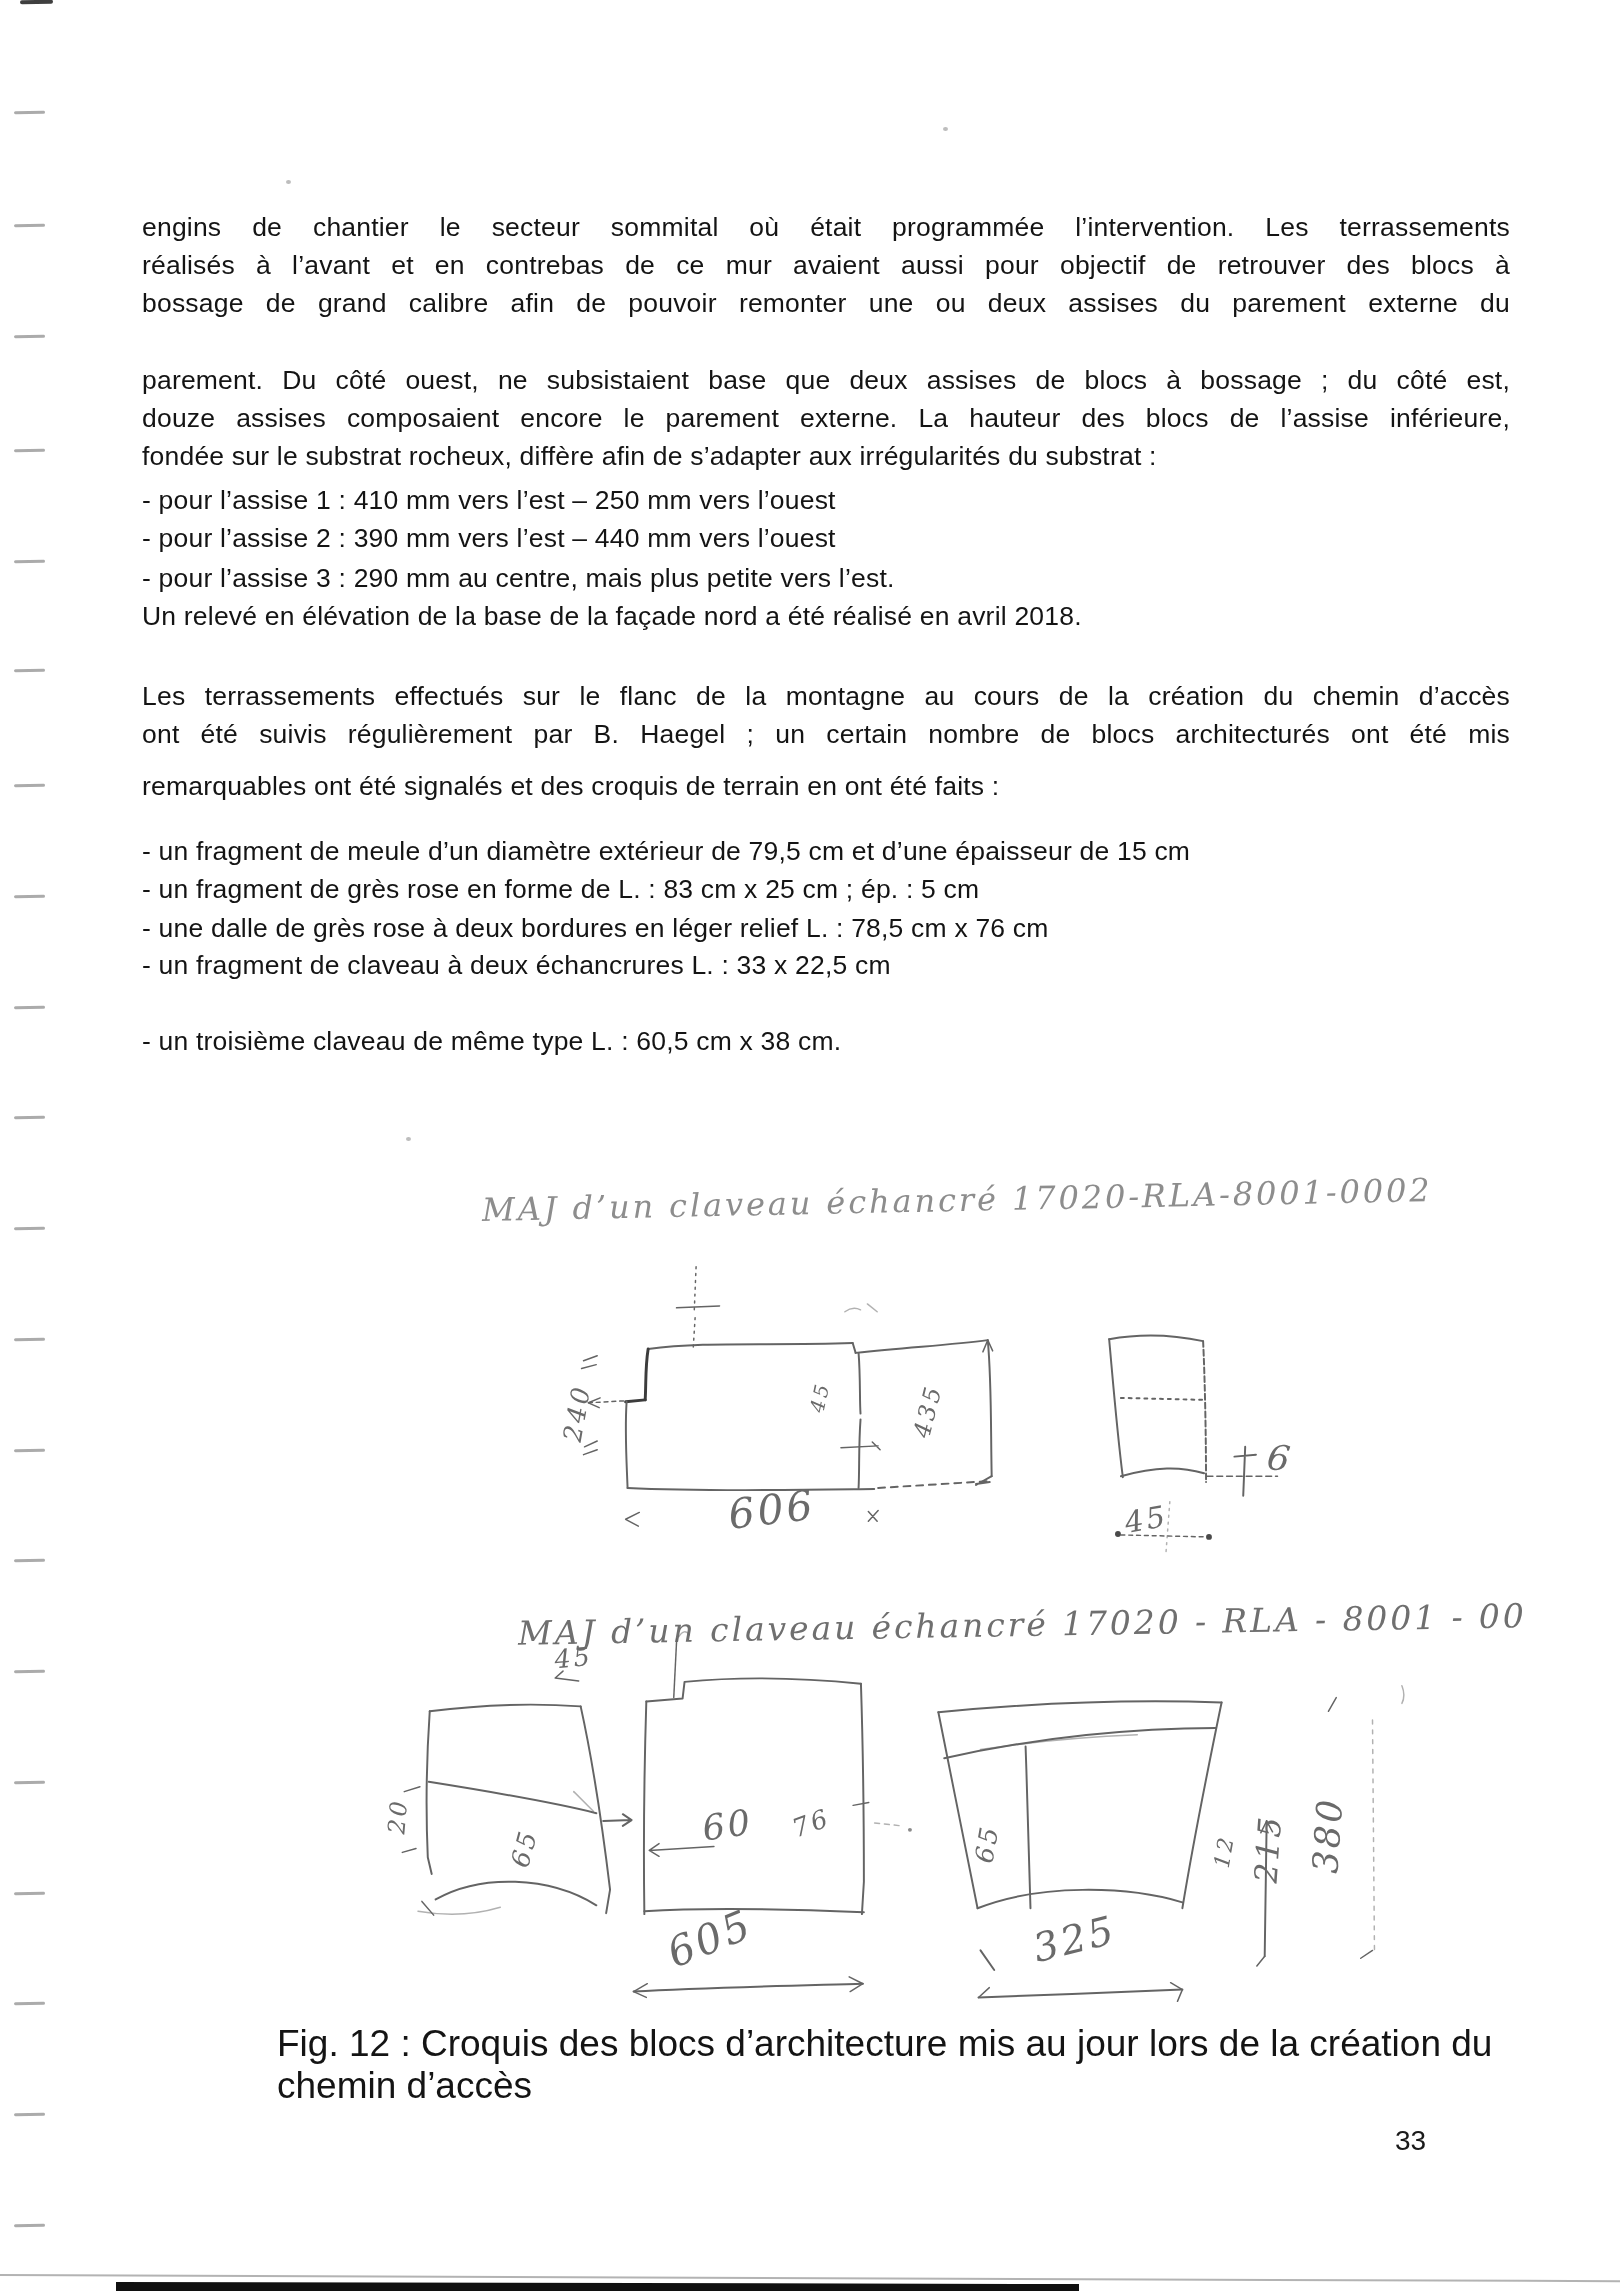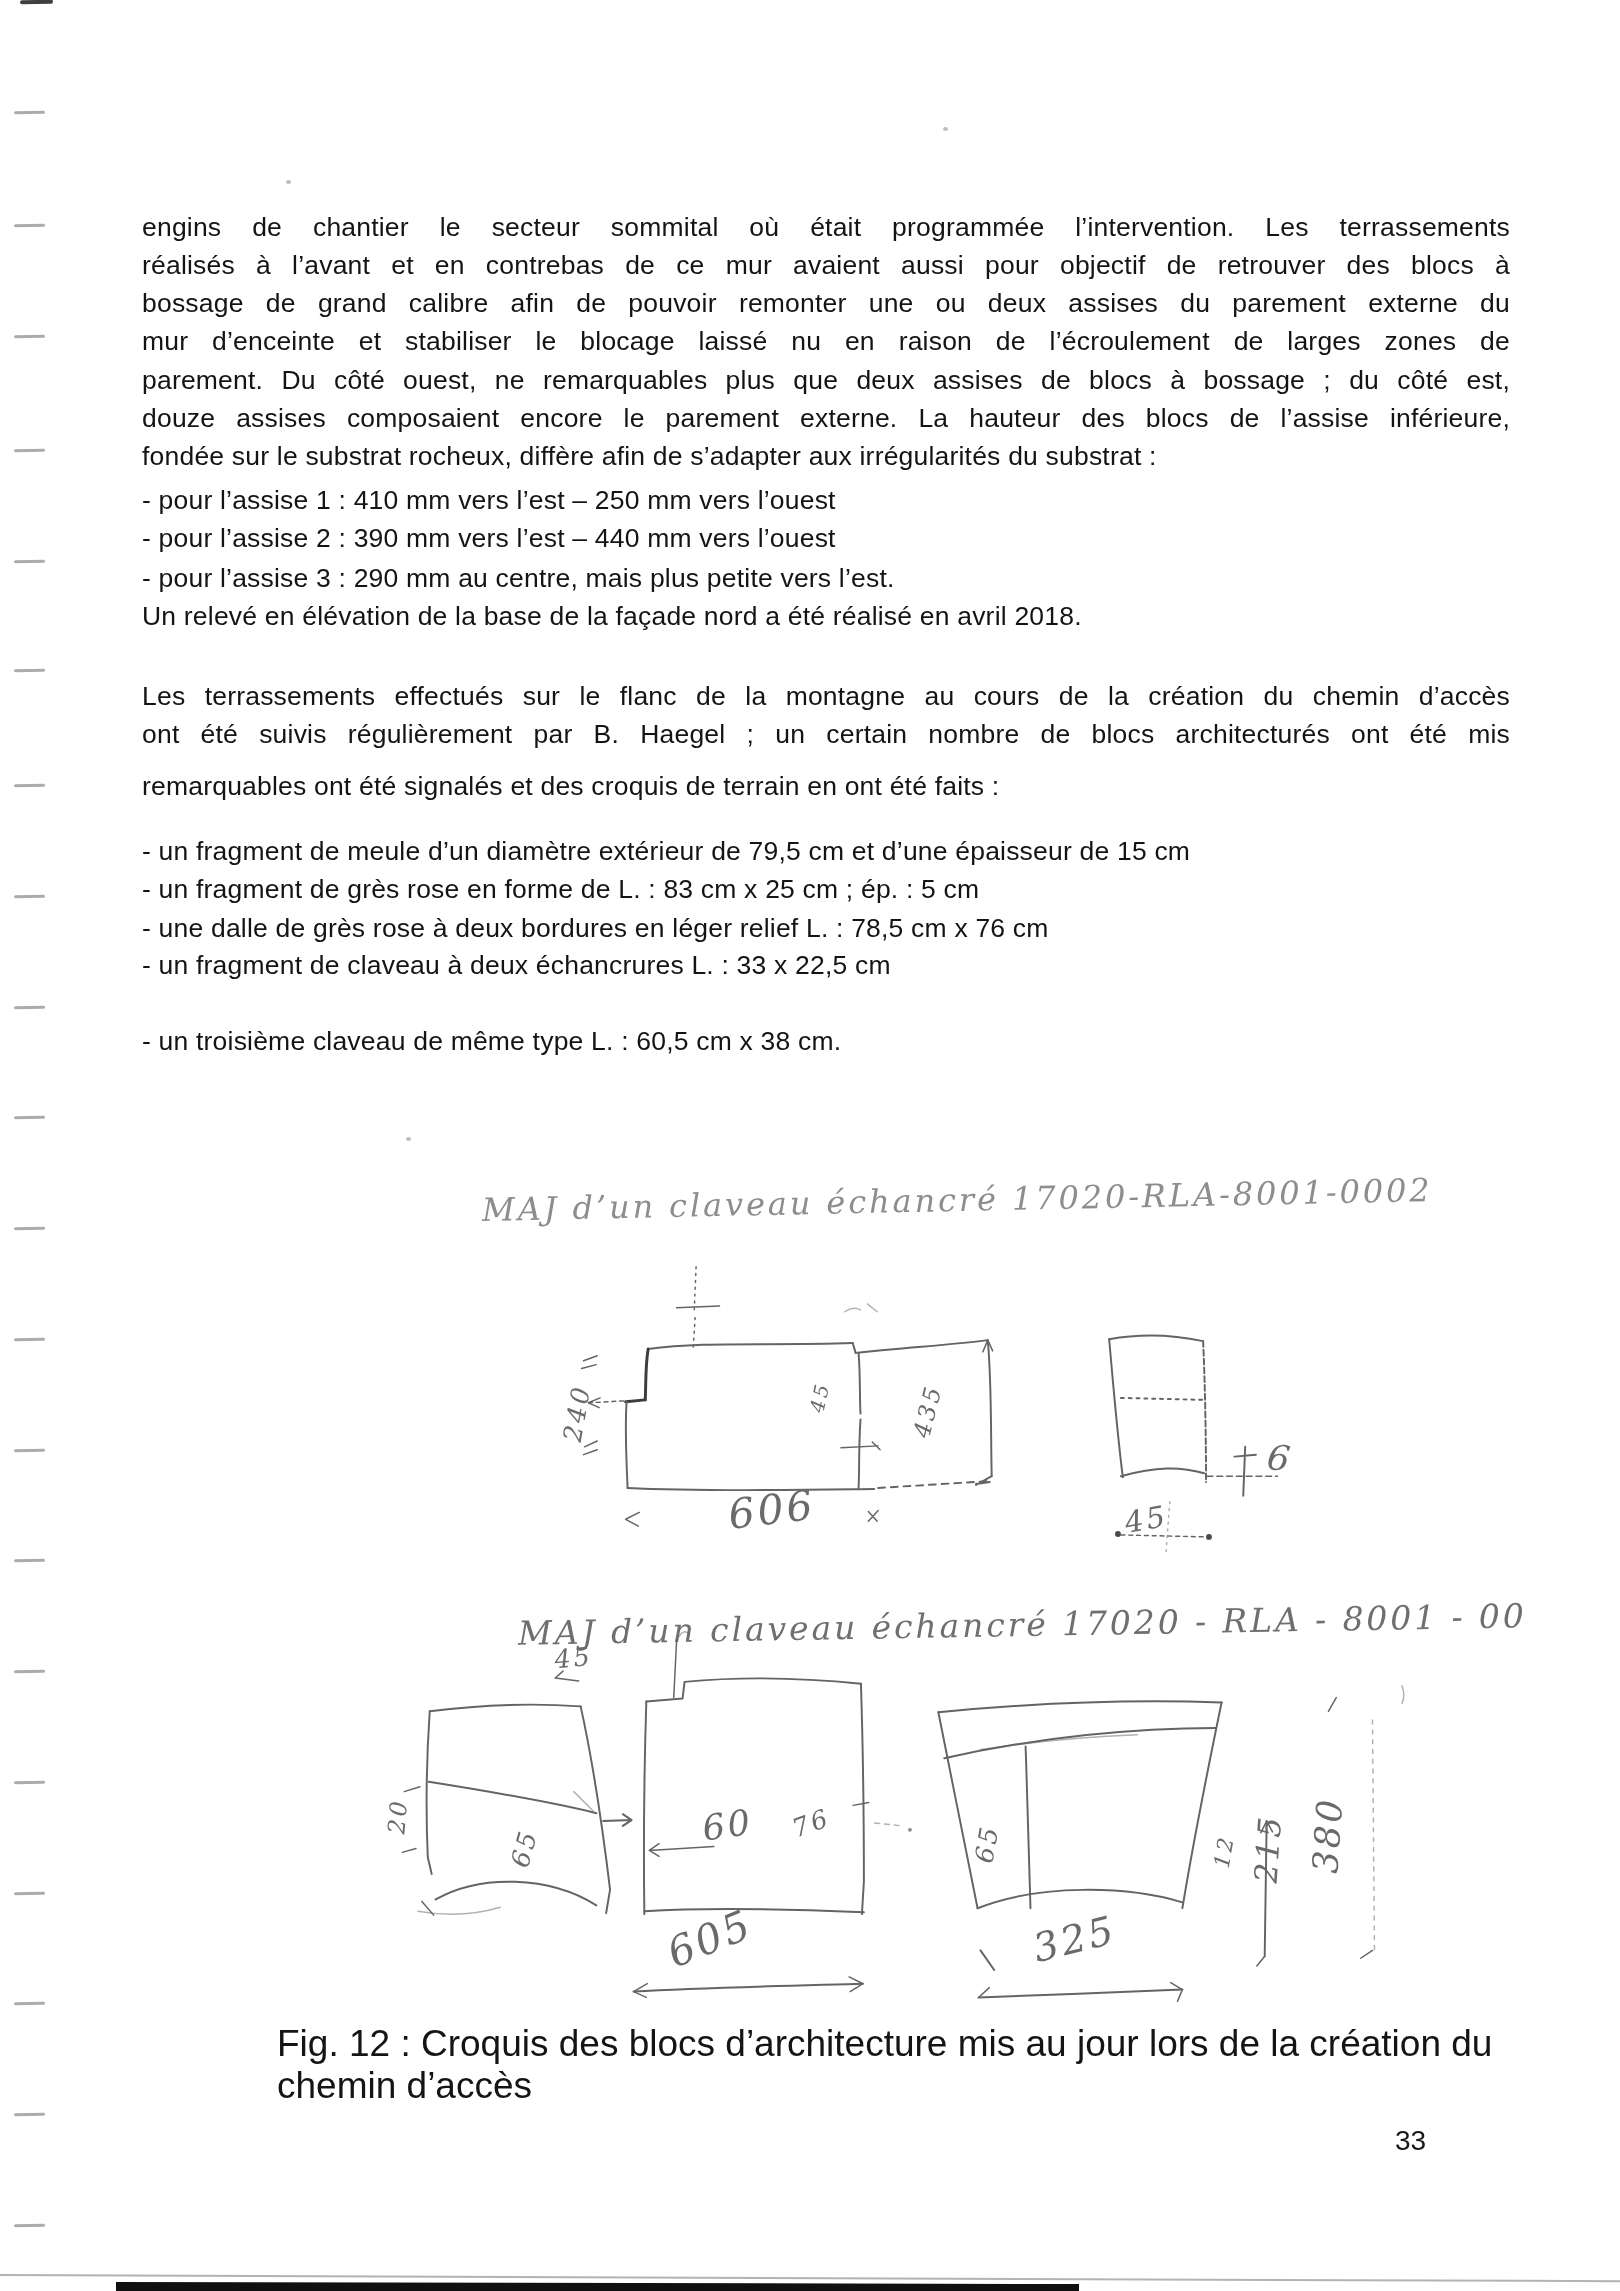"mur d’enceinte et stabiliser le" div.tline { html: <div>mur d’enceinte et stabiliser le blocage laissé nu en raison de l’écroulement de larges zones de</div> -> none }
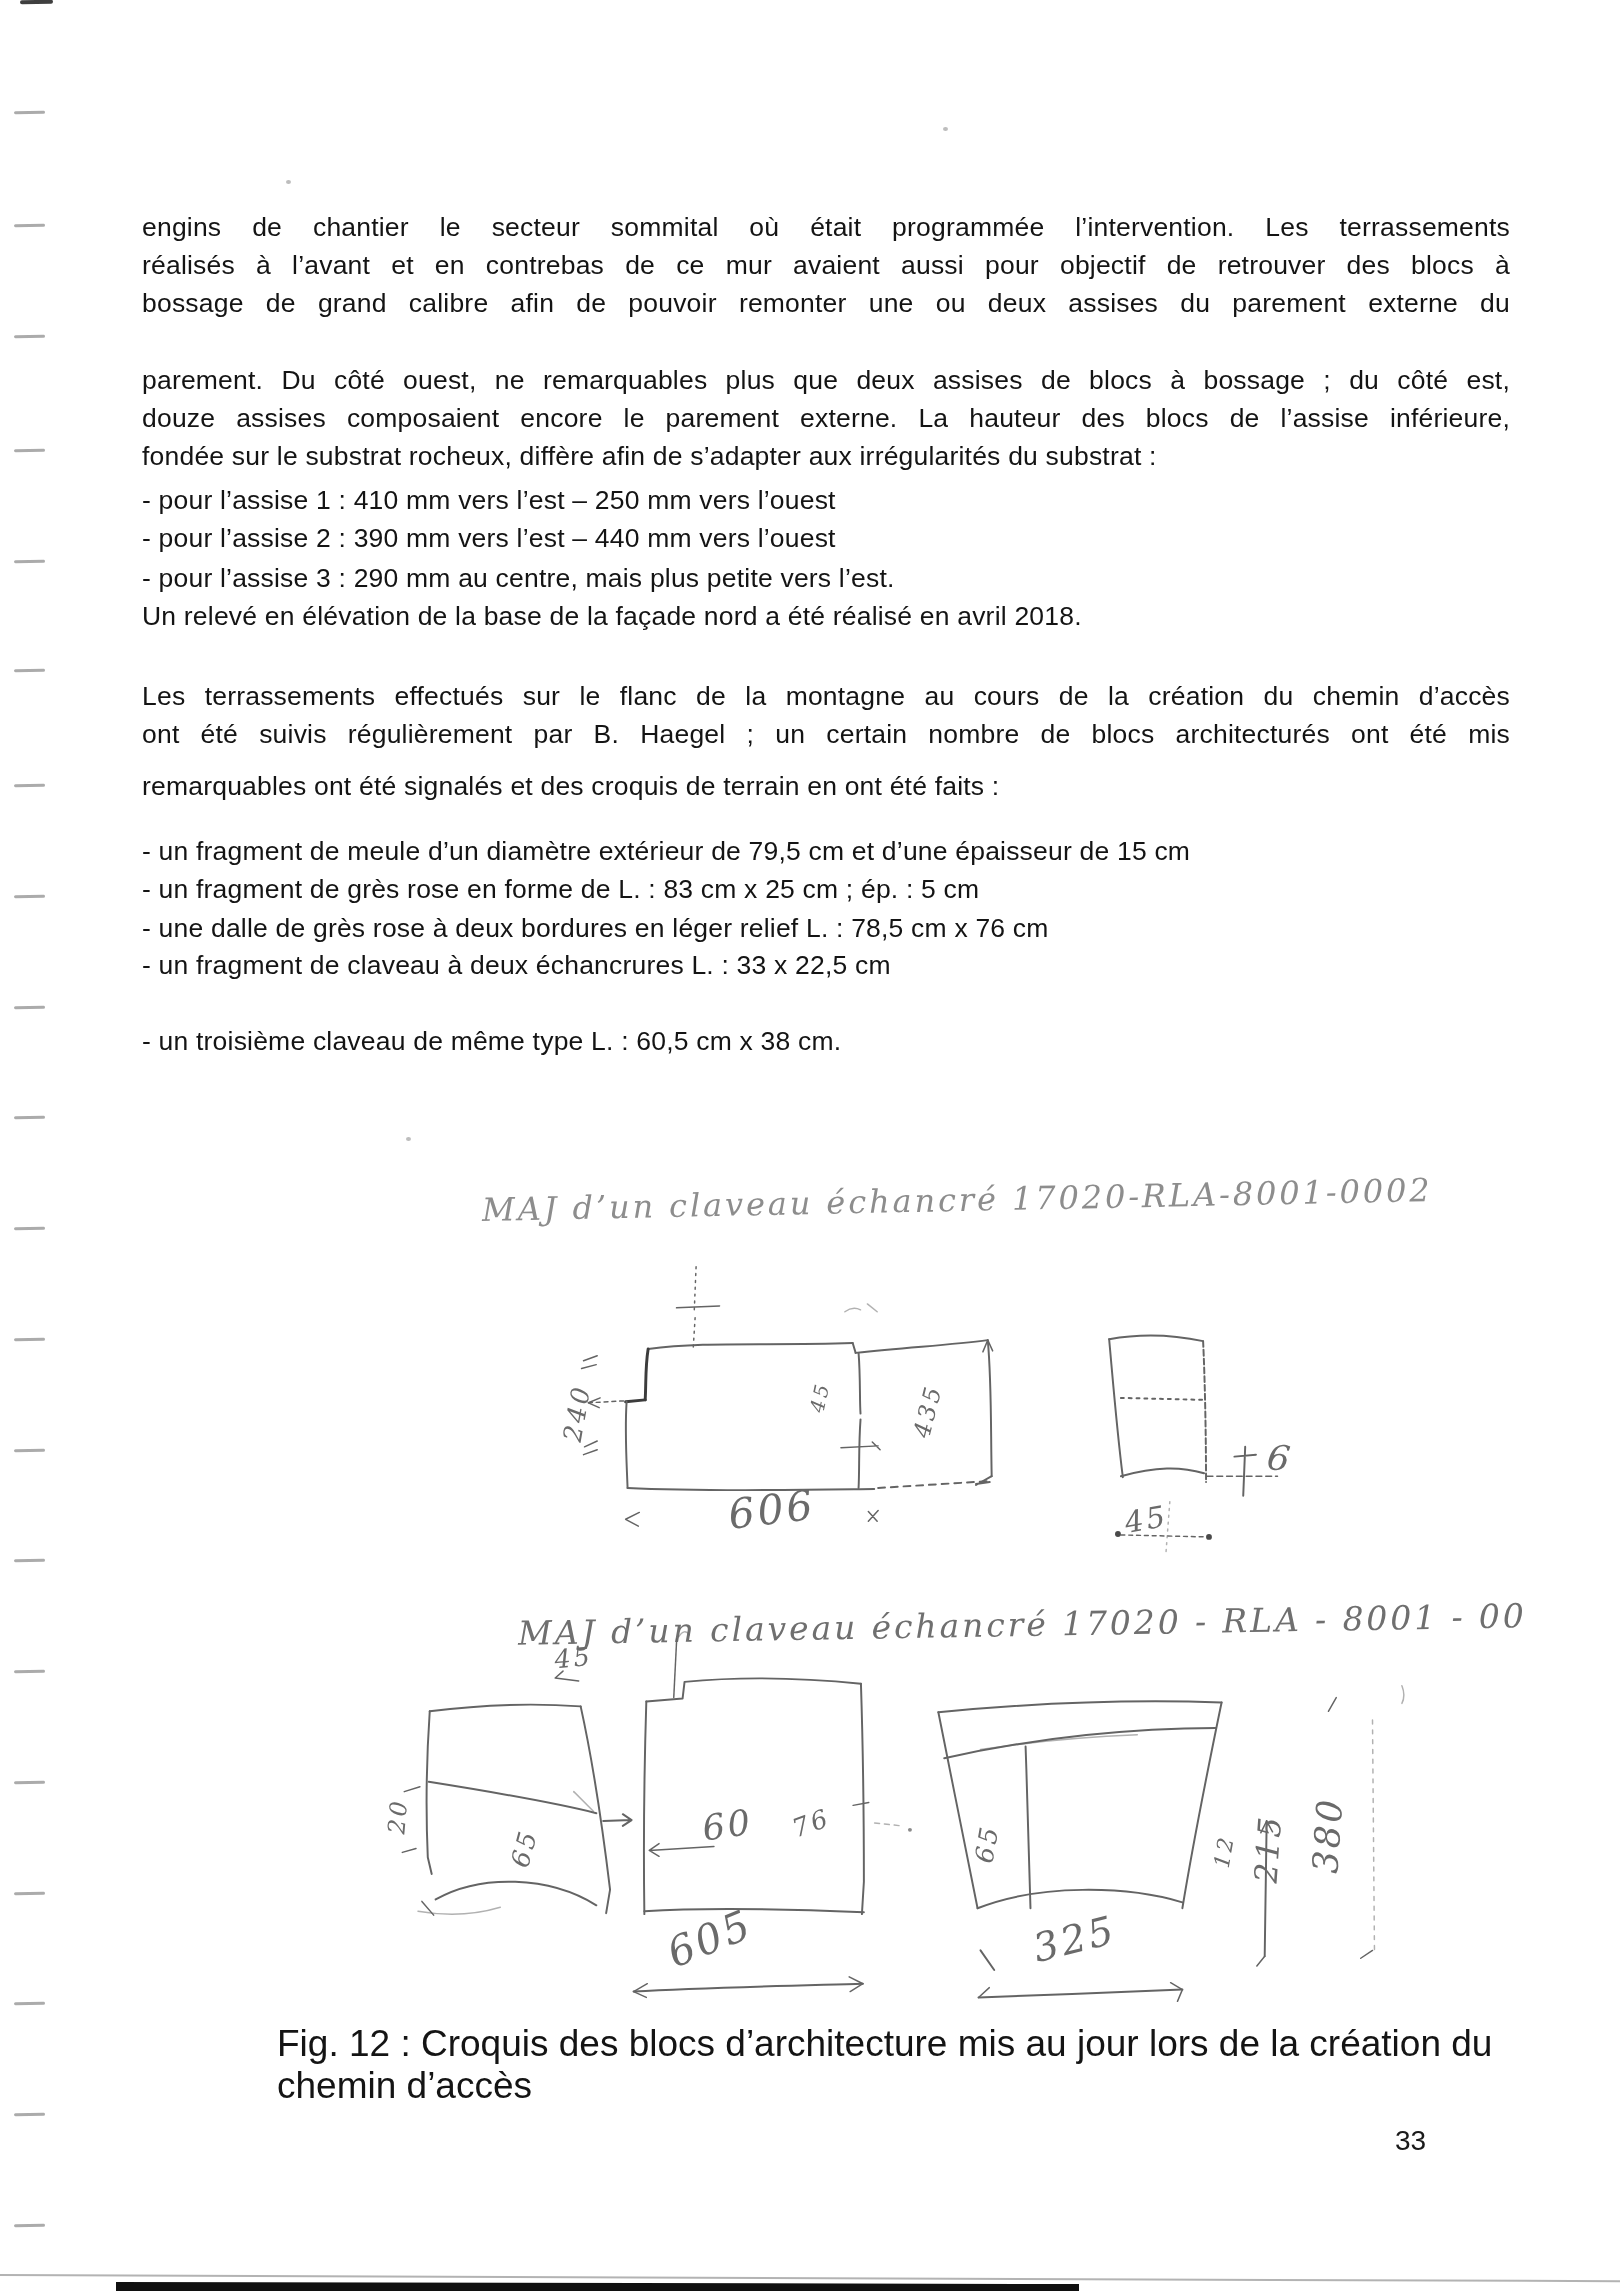"parement. Du côté ouest, ne" div.tline { text: remarquables plus -> subsistaient base }
